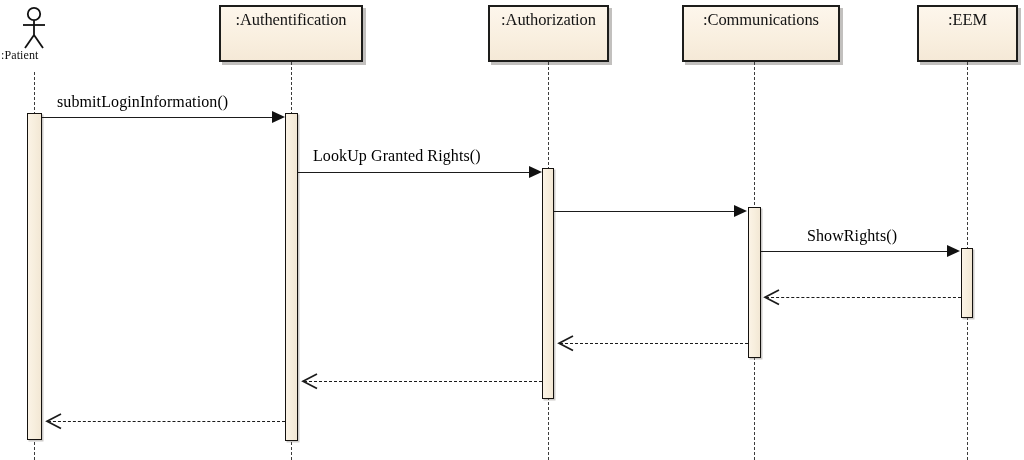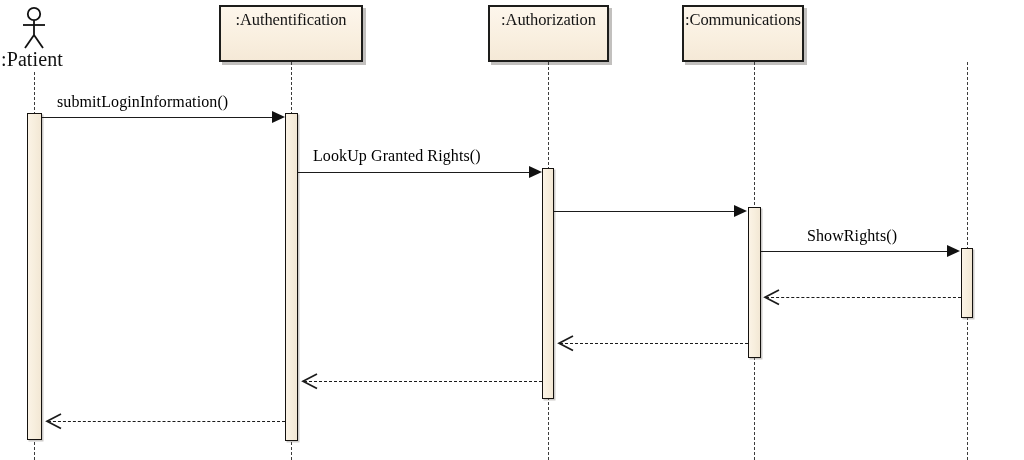":Communications" div.lifeline-box { width: 122px -> 158px }
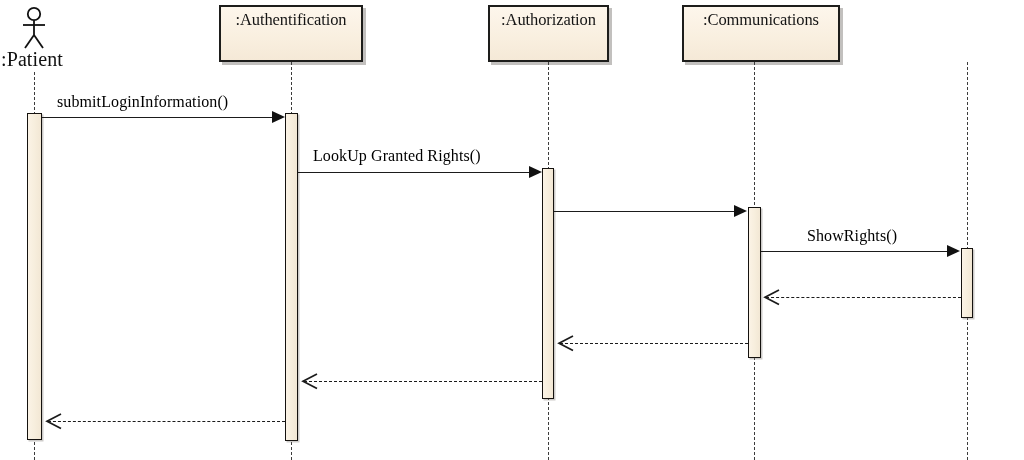":EEM" div.lifeline-box { html: none -> <div> <span>:EEM</span> </div> }
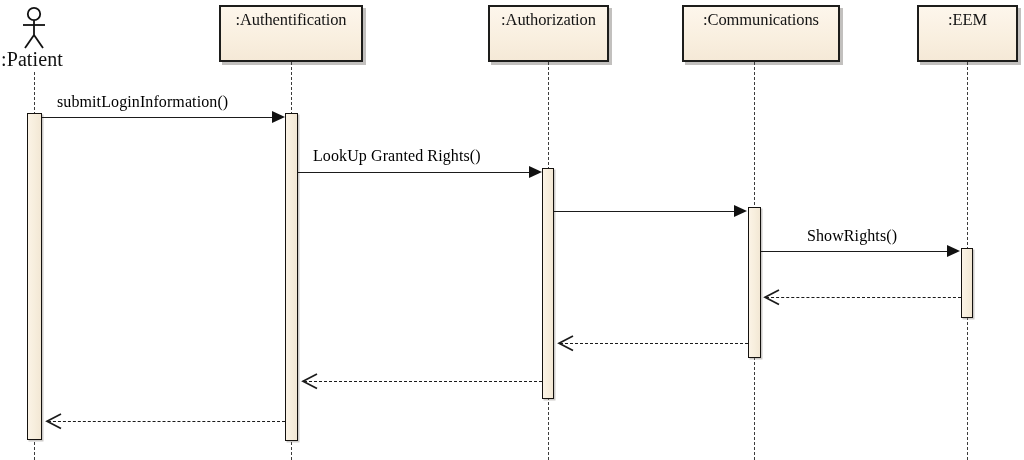":Patient" .actor-label { font-size: 20px -> 12px }
